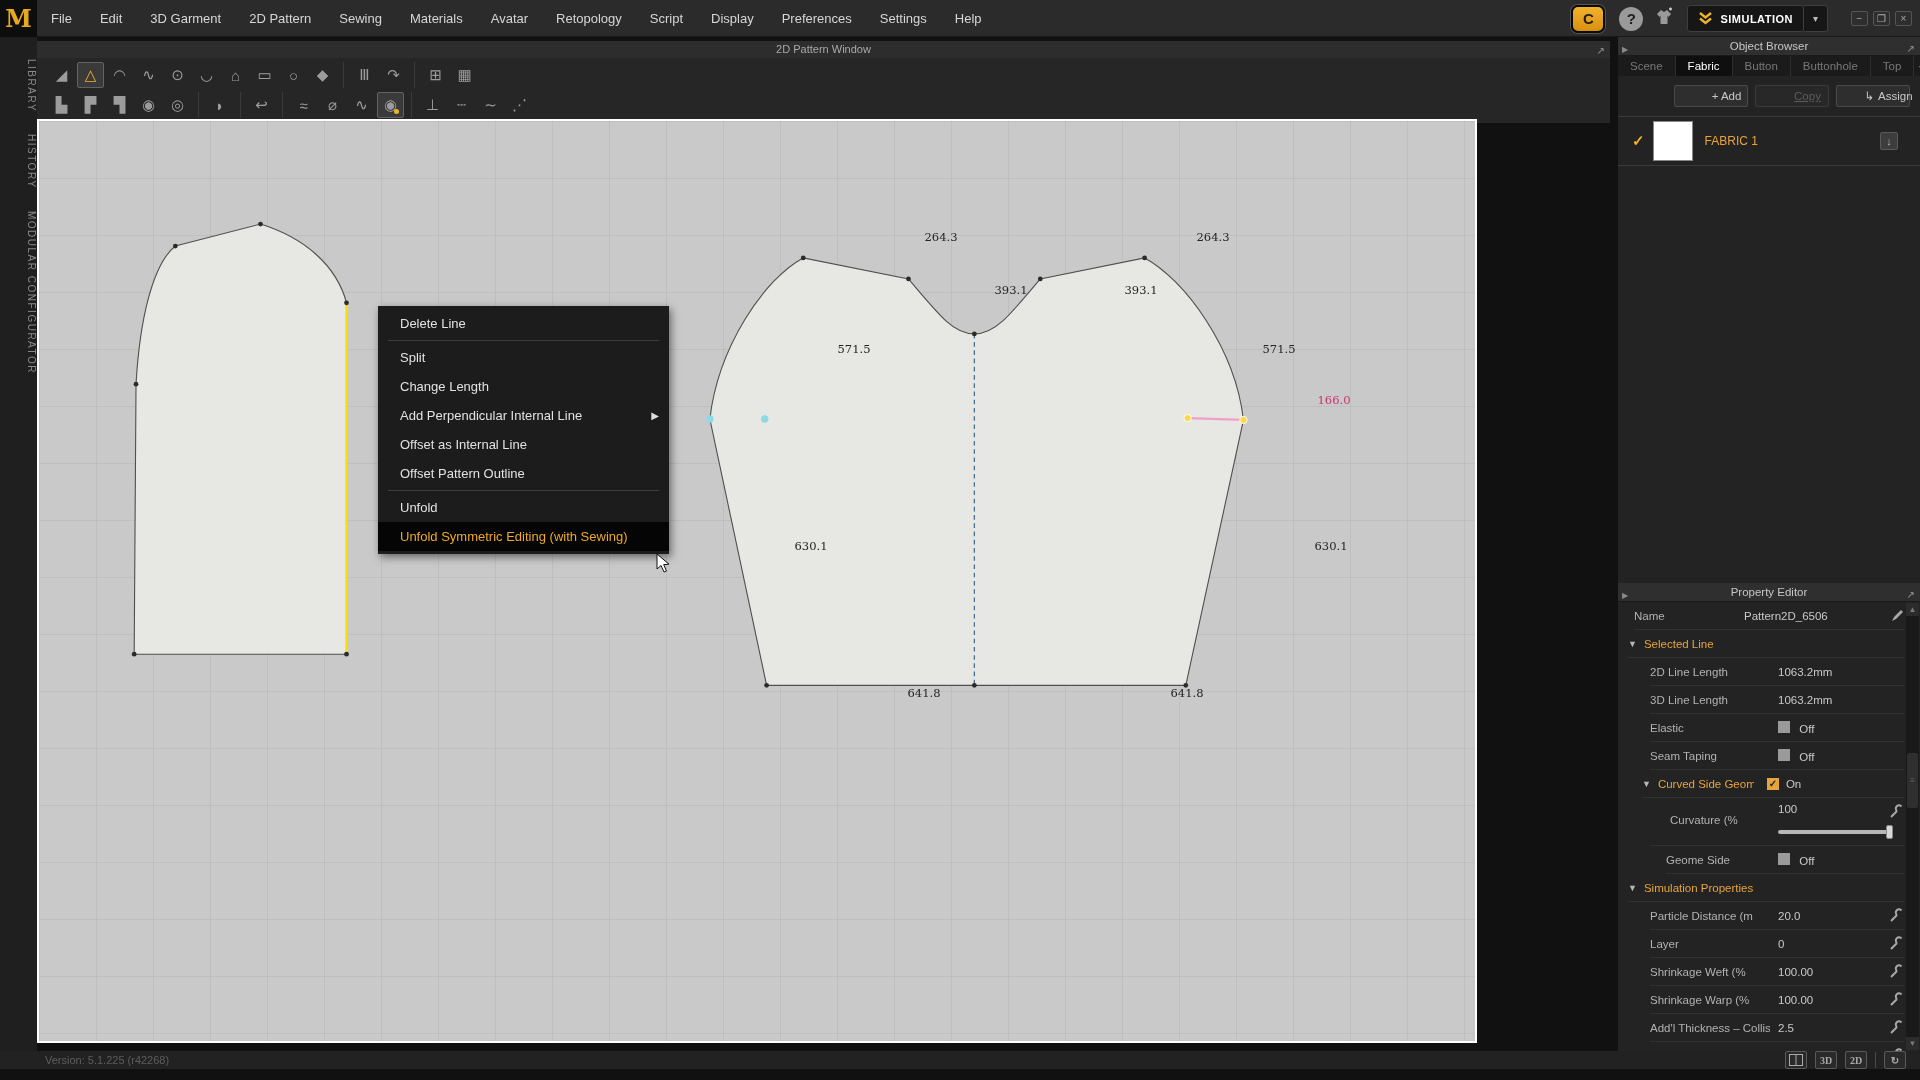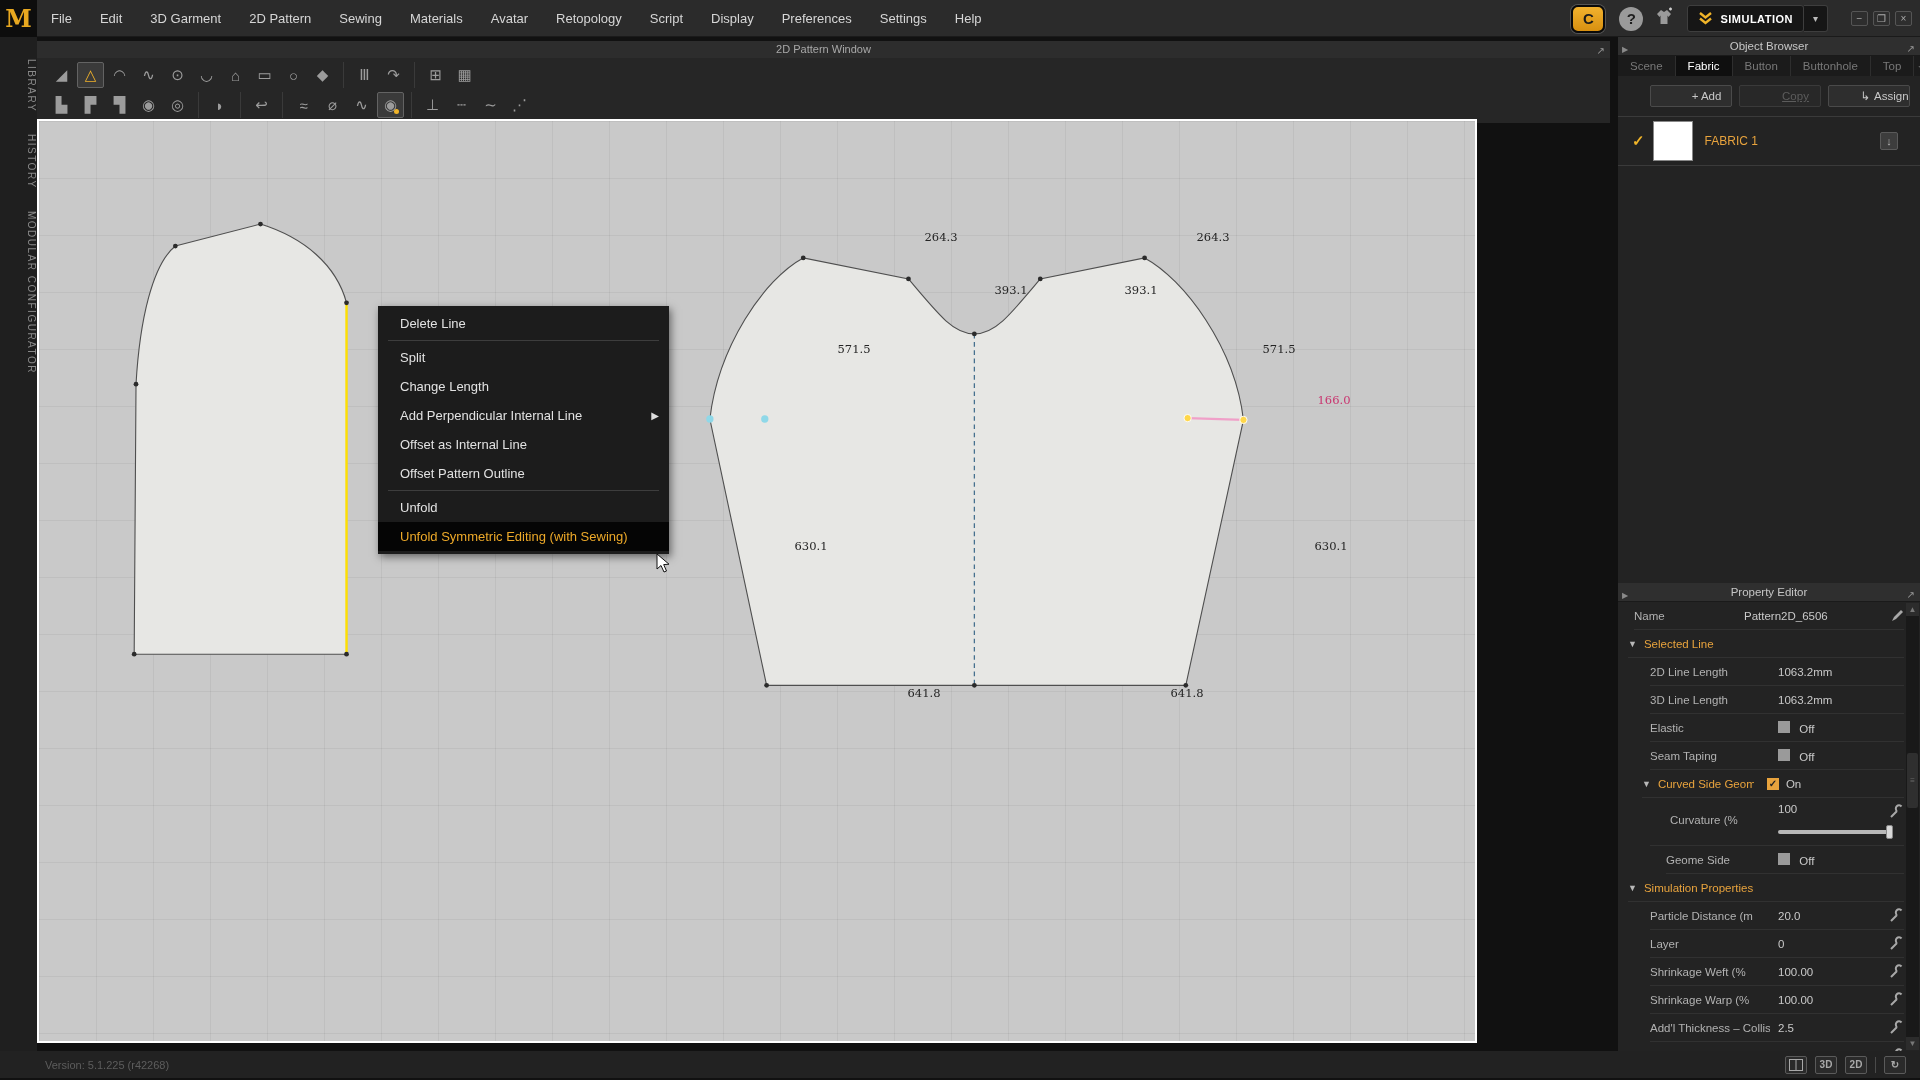"+ Add" .ob-btn { width: 82px -> 74px }
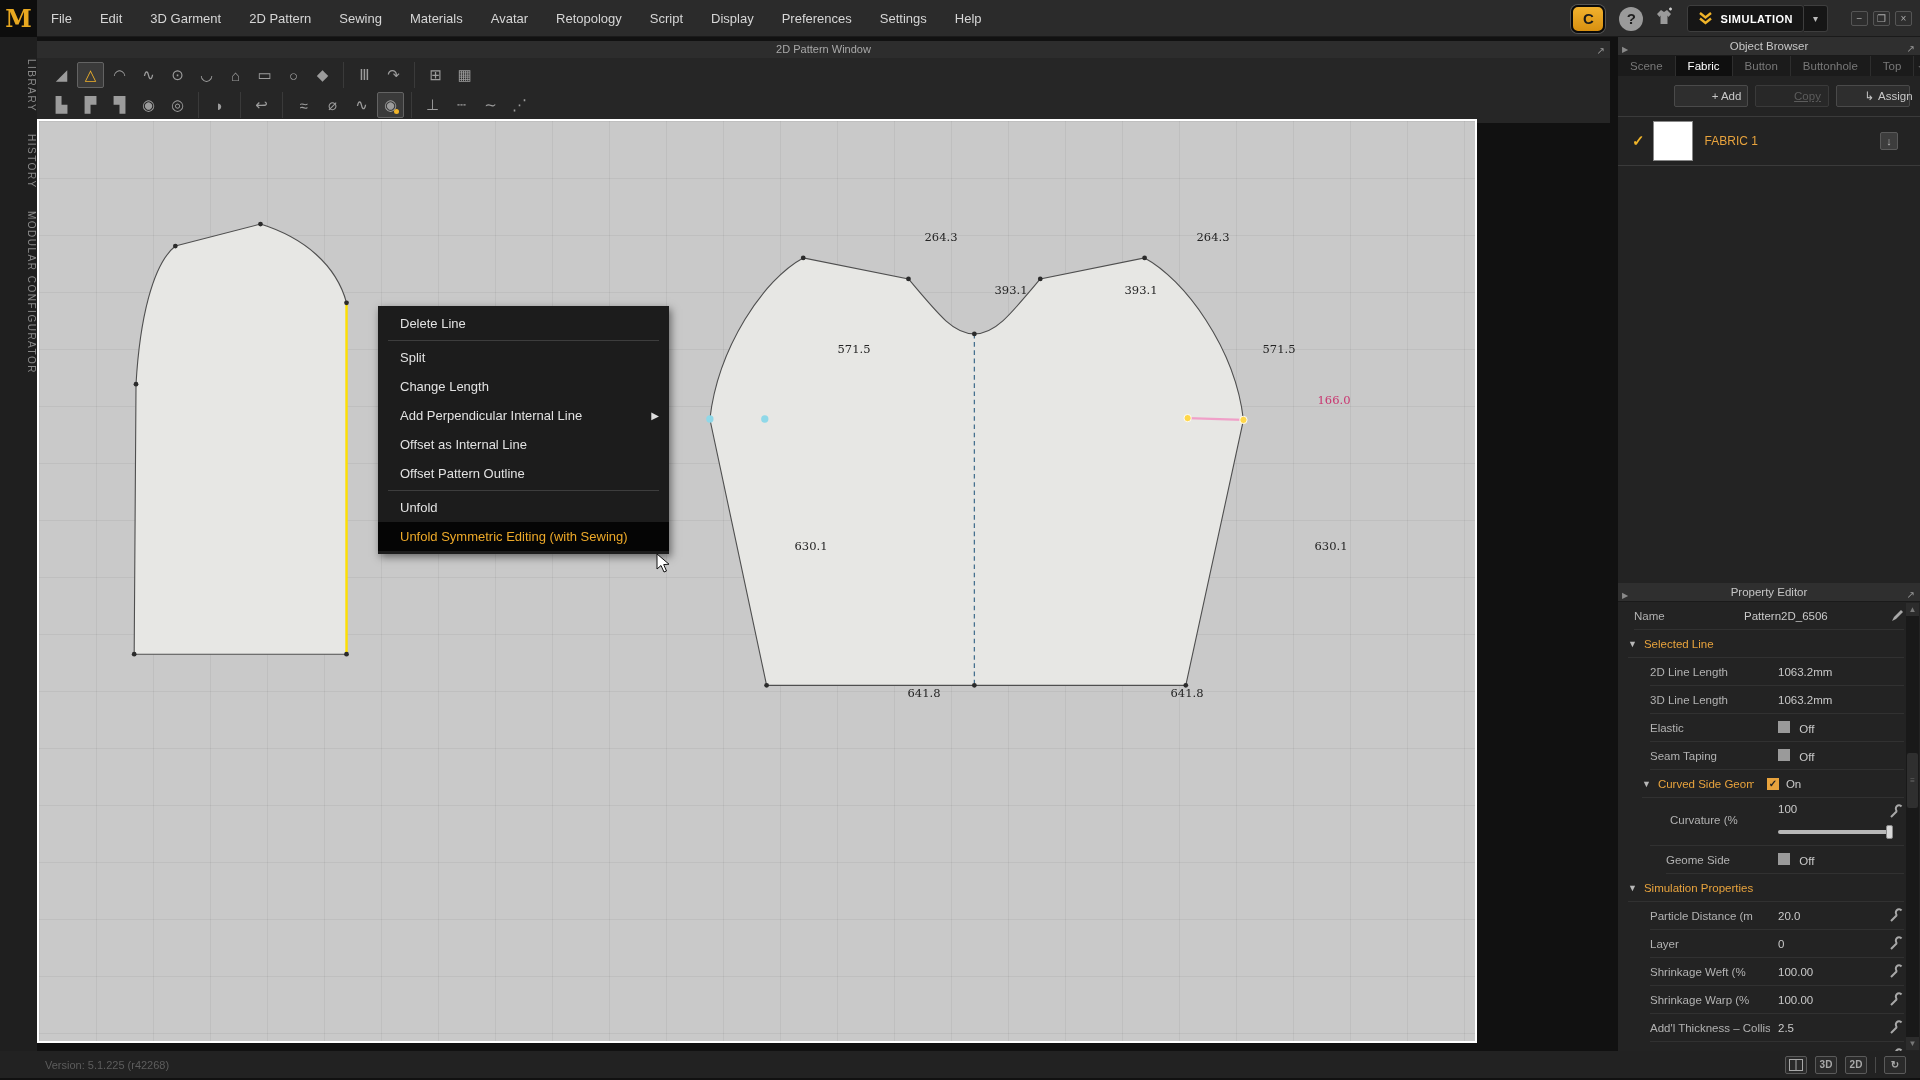"Version: 5.1.225 (r42268)" #statusbar { height: 27px -> 18px }
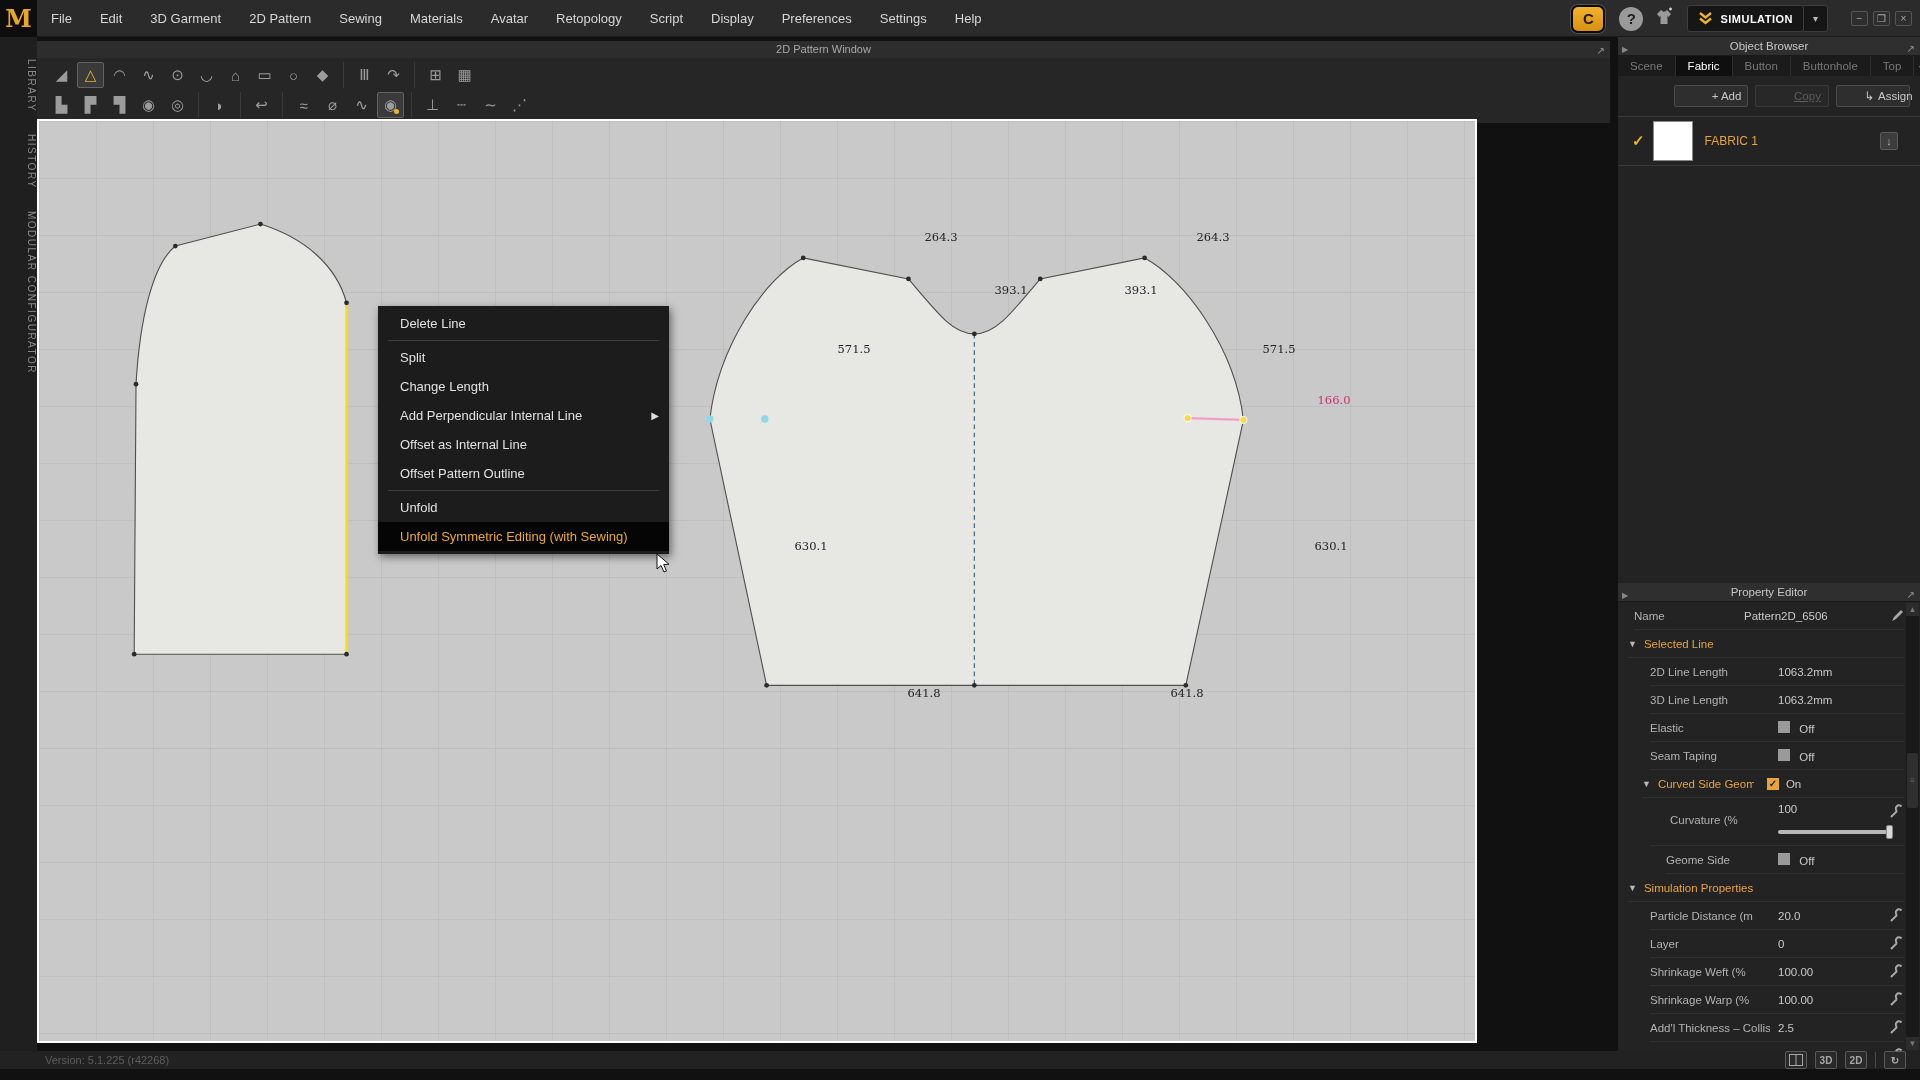"3D" .st-btn { font-family: none -> Liberation Serif, serif }
